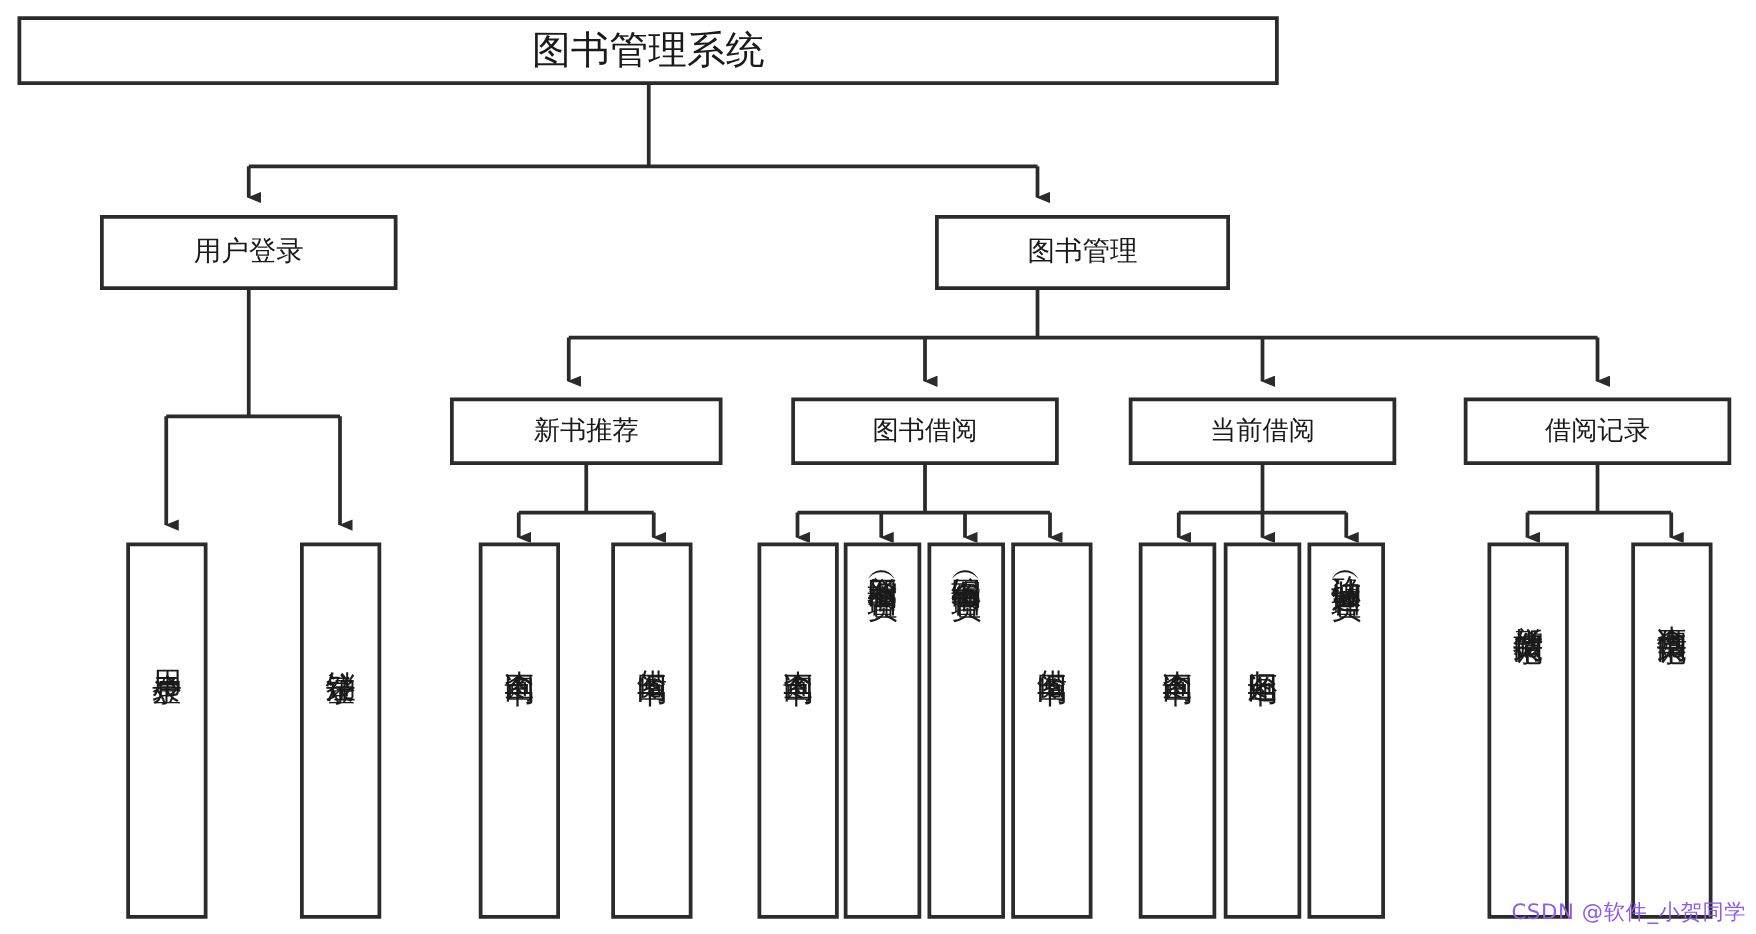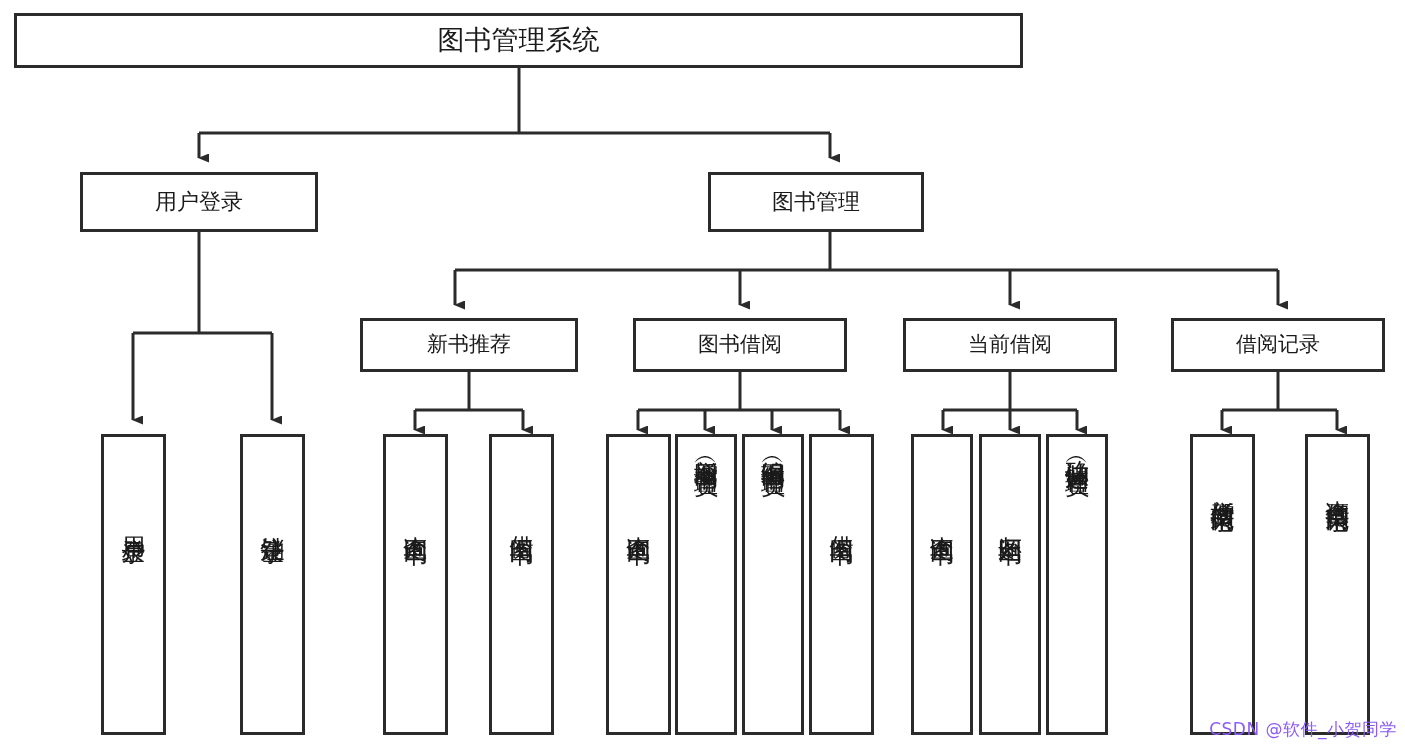"图书管理系统" .node.root .node-label { font-size: 27px -> 31px }
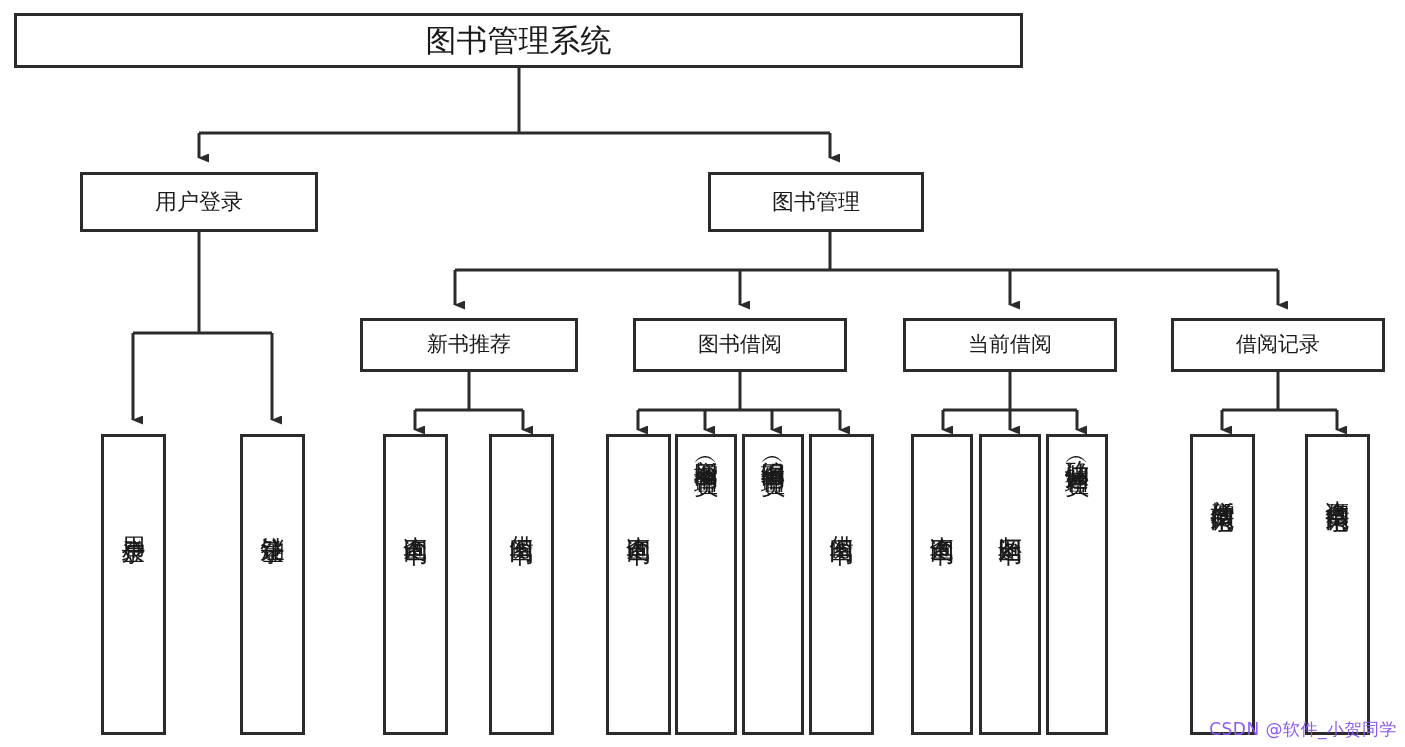"图书管理" div.node { left: 708px -> 748px; width: 216px -> 236px }
